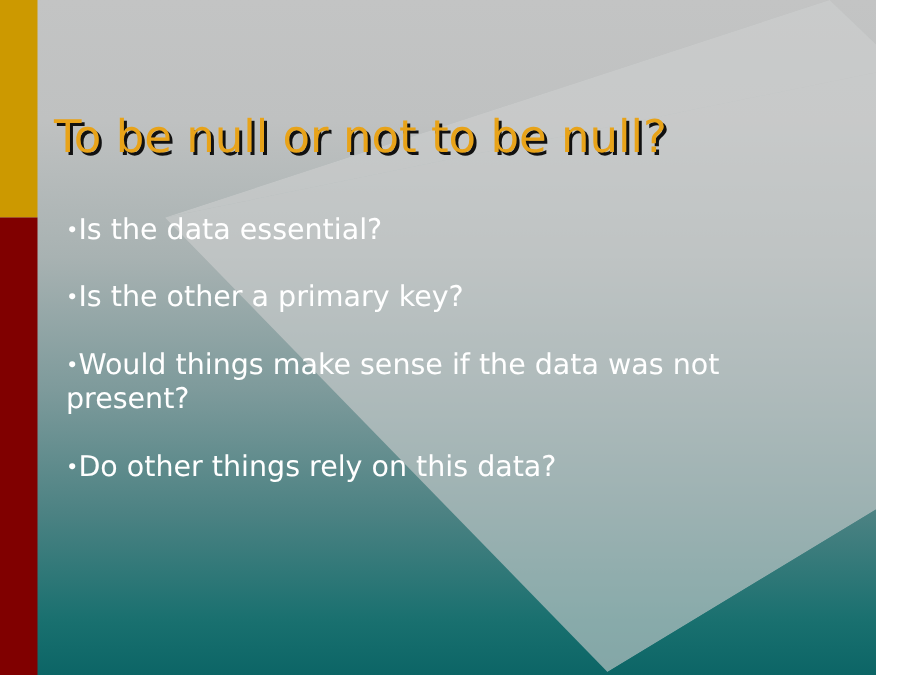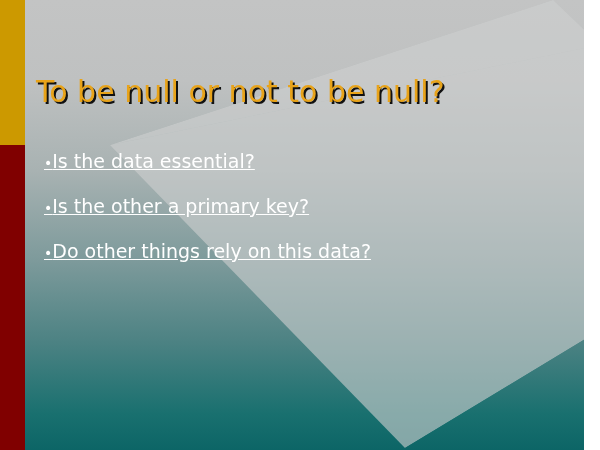"•Is the data essential?" #body { text-decoration: underline -> none; top: 150px -> 142px }
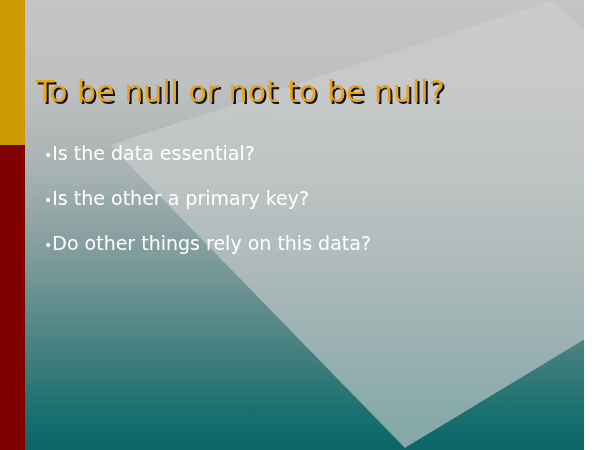"•Would things make sense if" div.bullet-row { html: none -> <div> <span>•</span><span>Would things make sense if the data was not present?</span> </div> }
